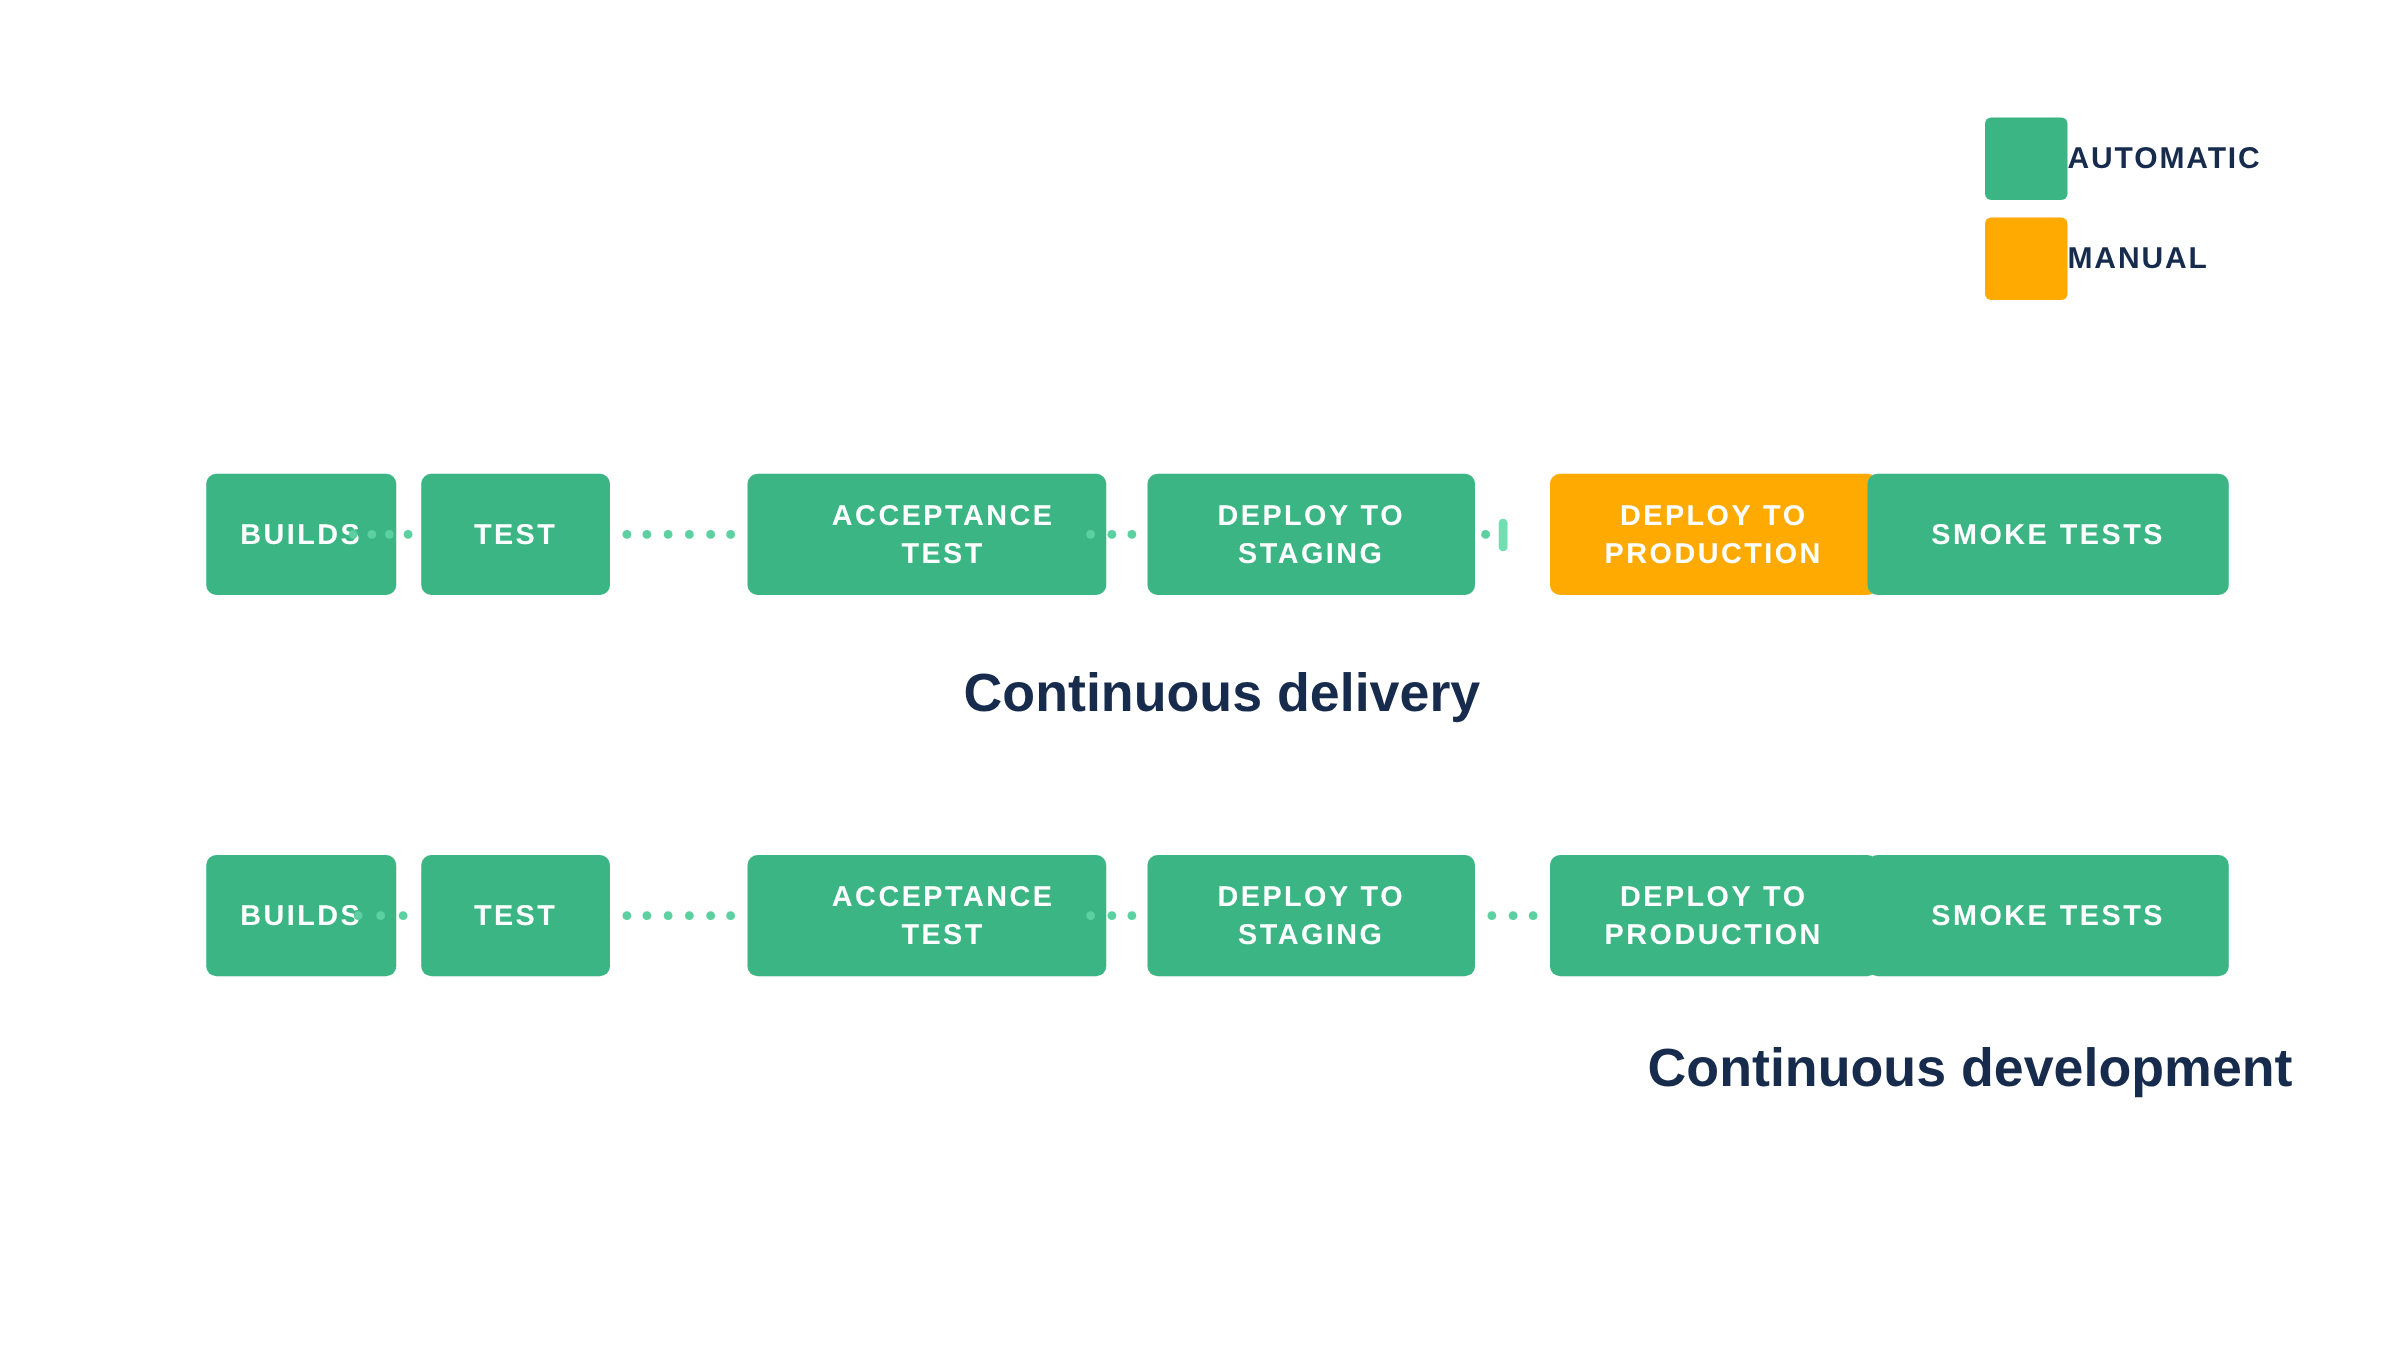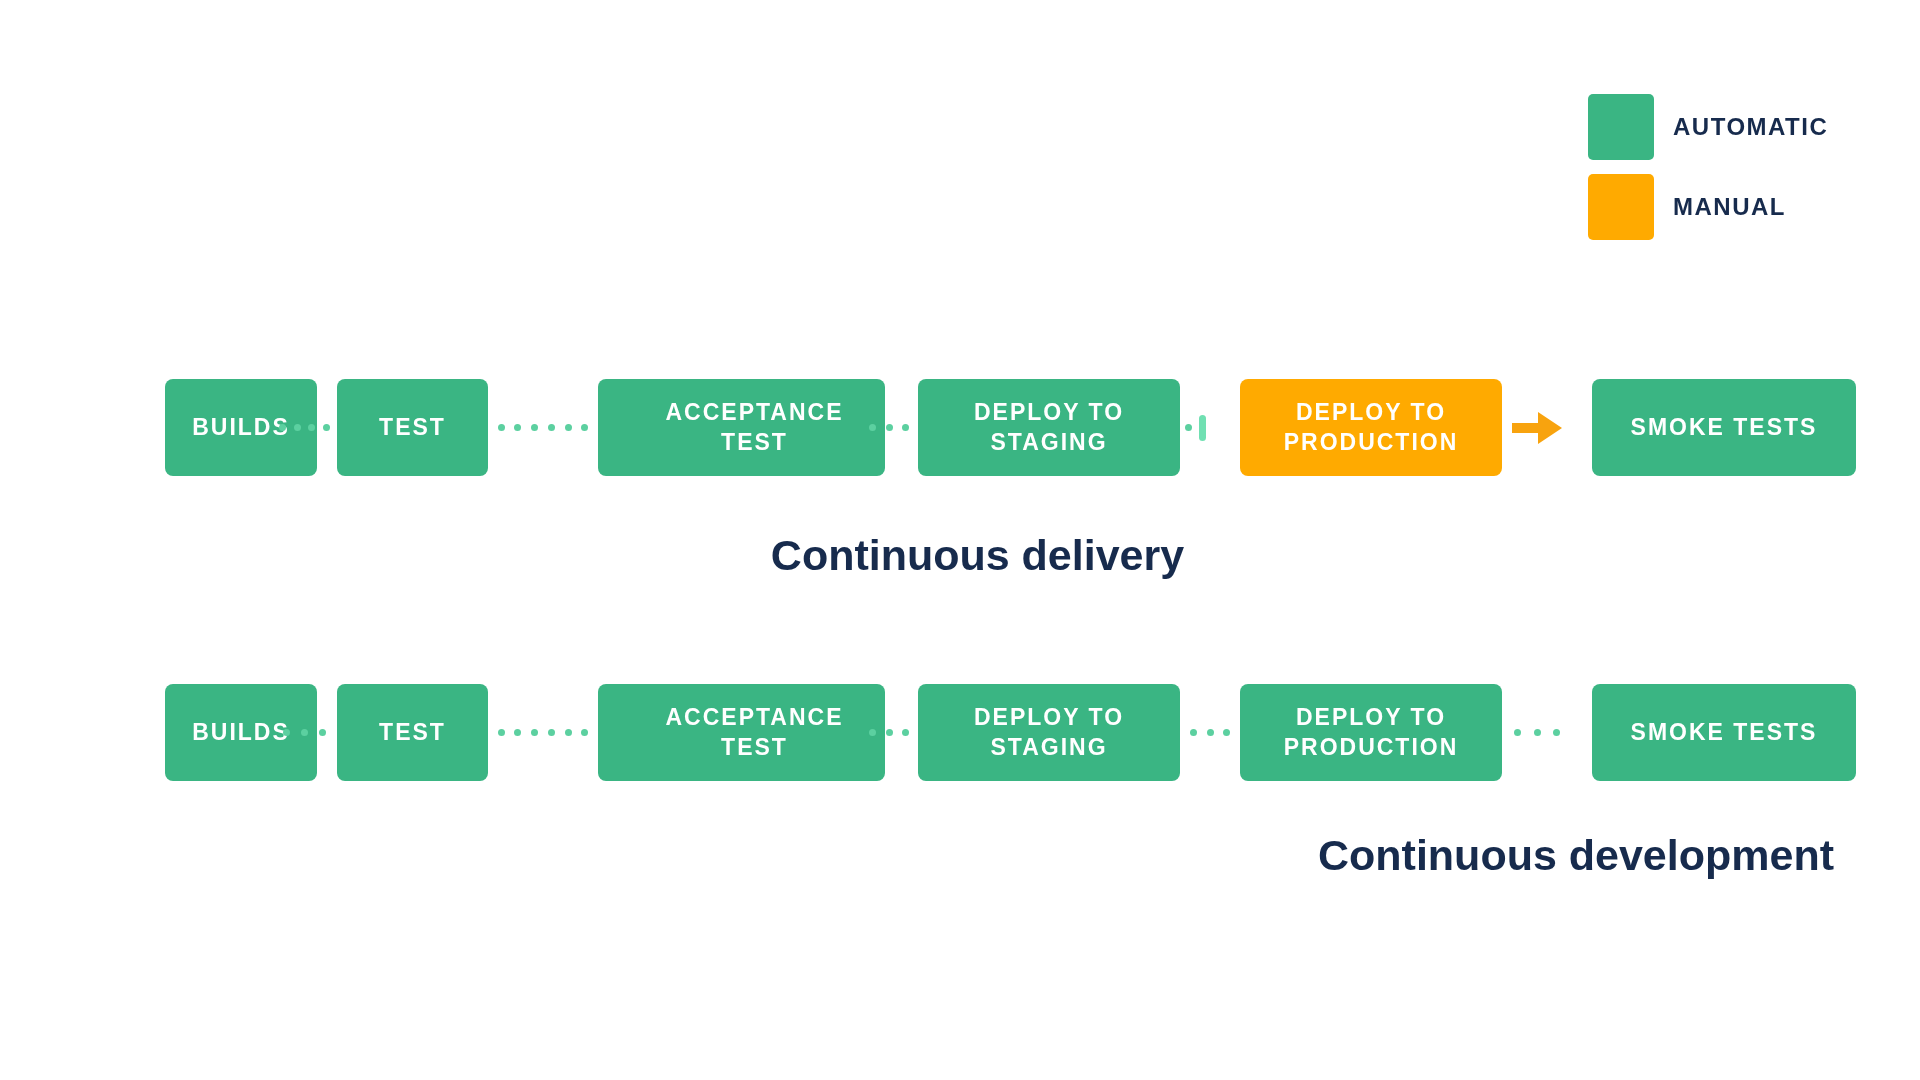"AUTOMATIC" .legend-label { margin-left: 19px -> none }
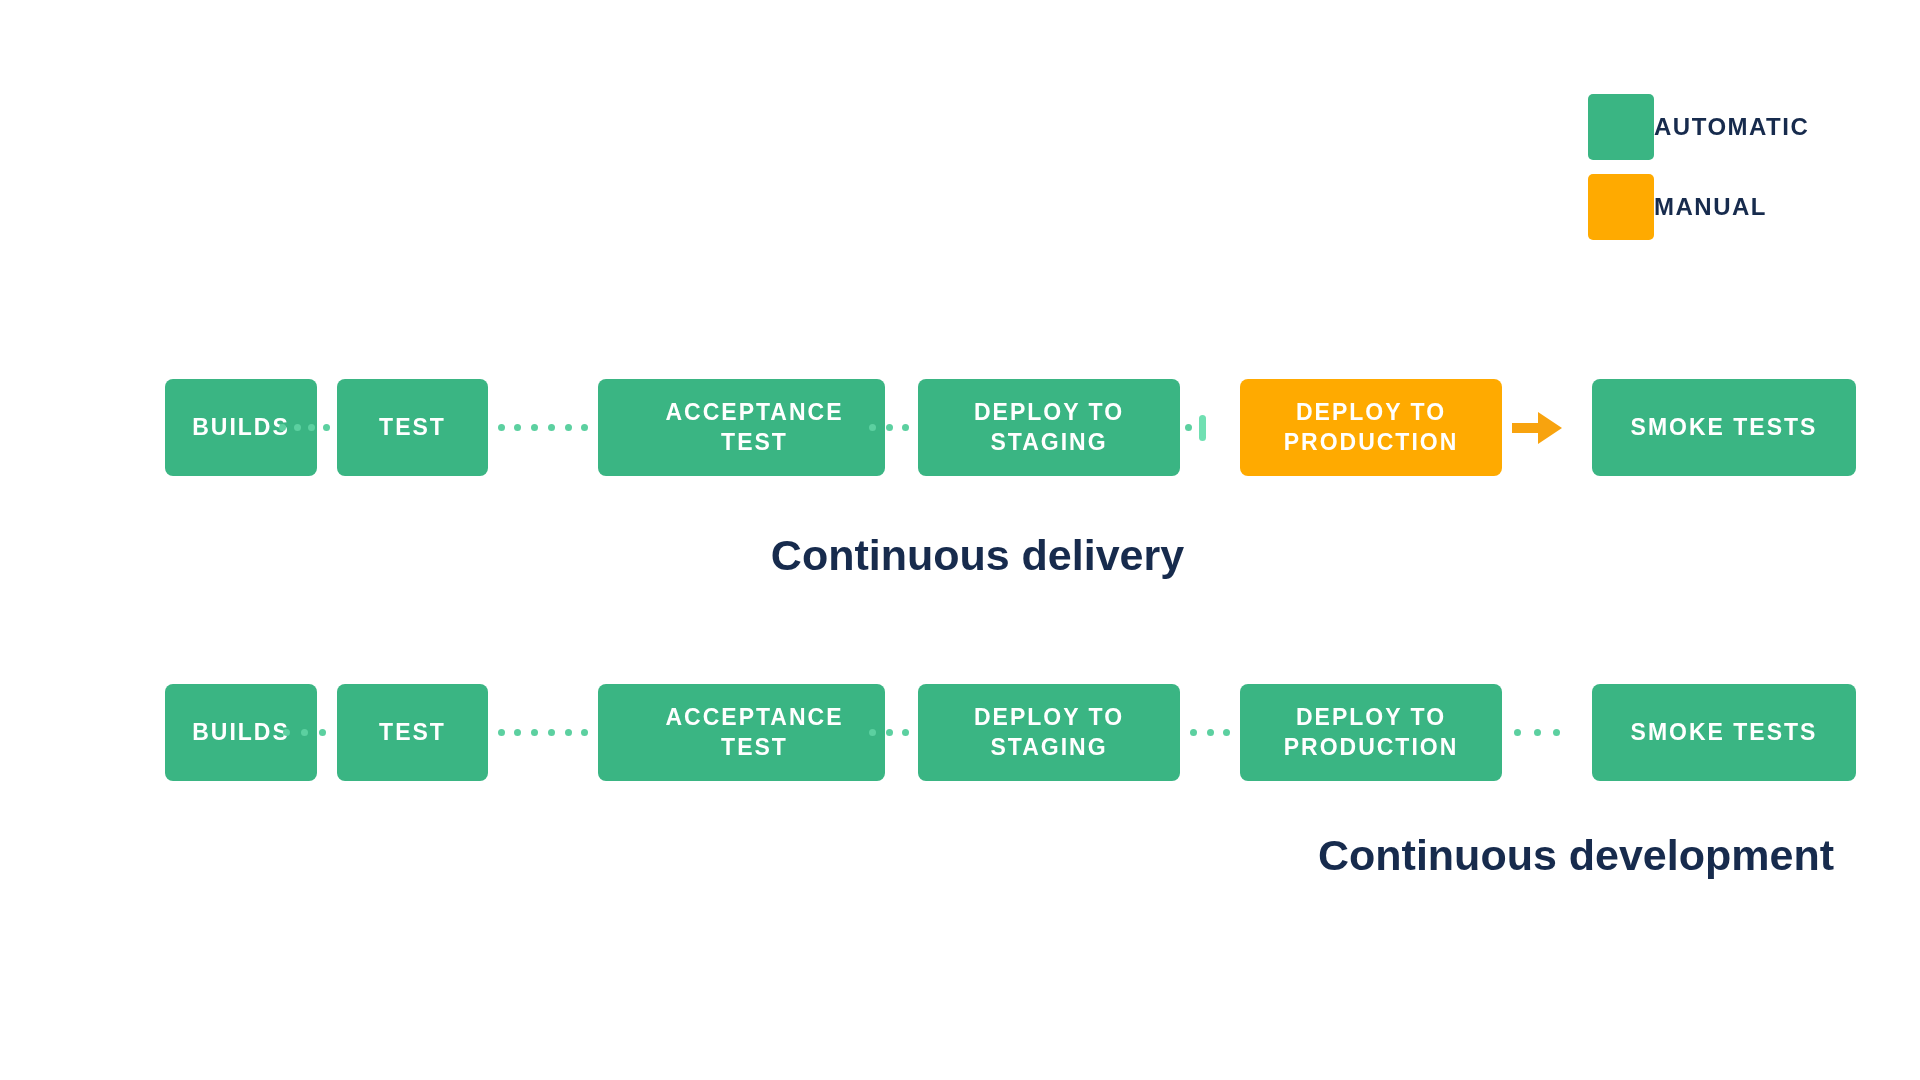"SMOKE TESTS" .s6 { left: 1592px -> 1494px; width: 264px -> 289px }
